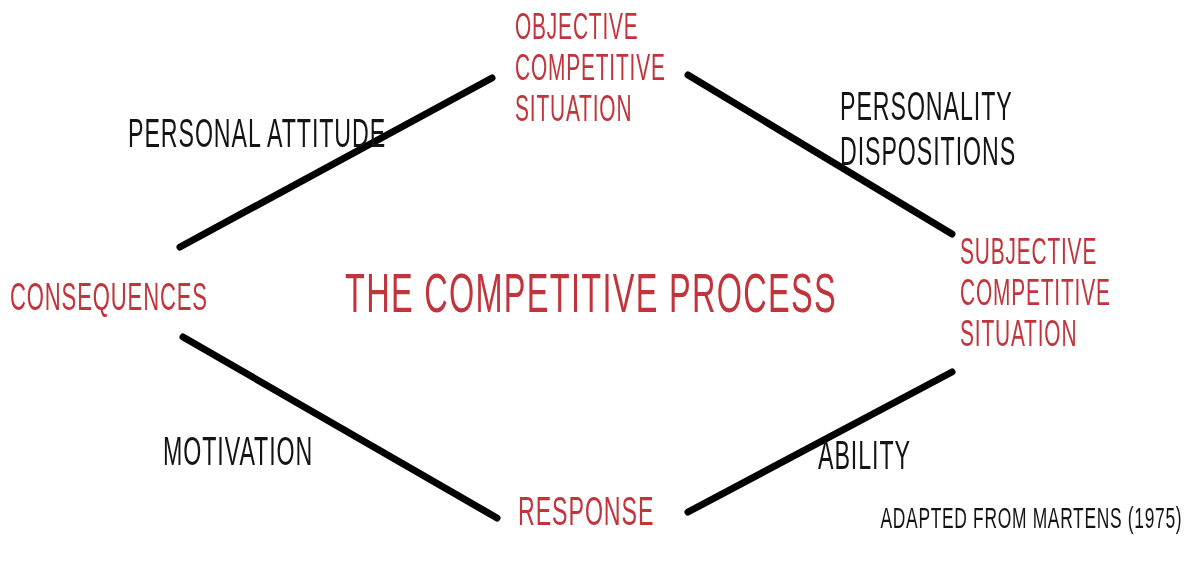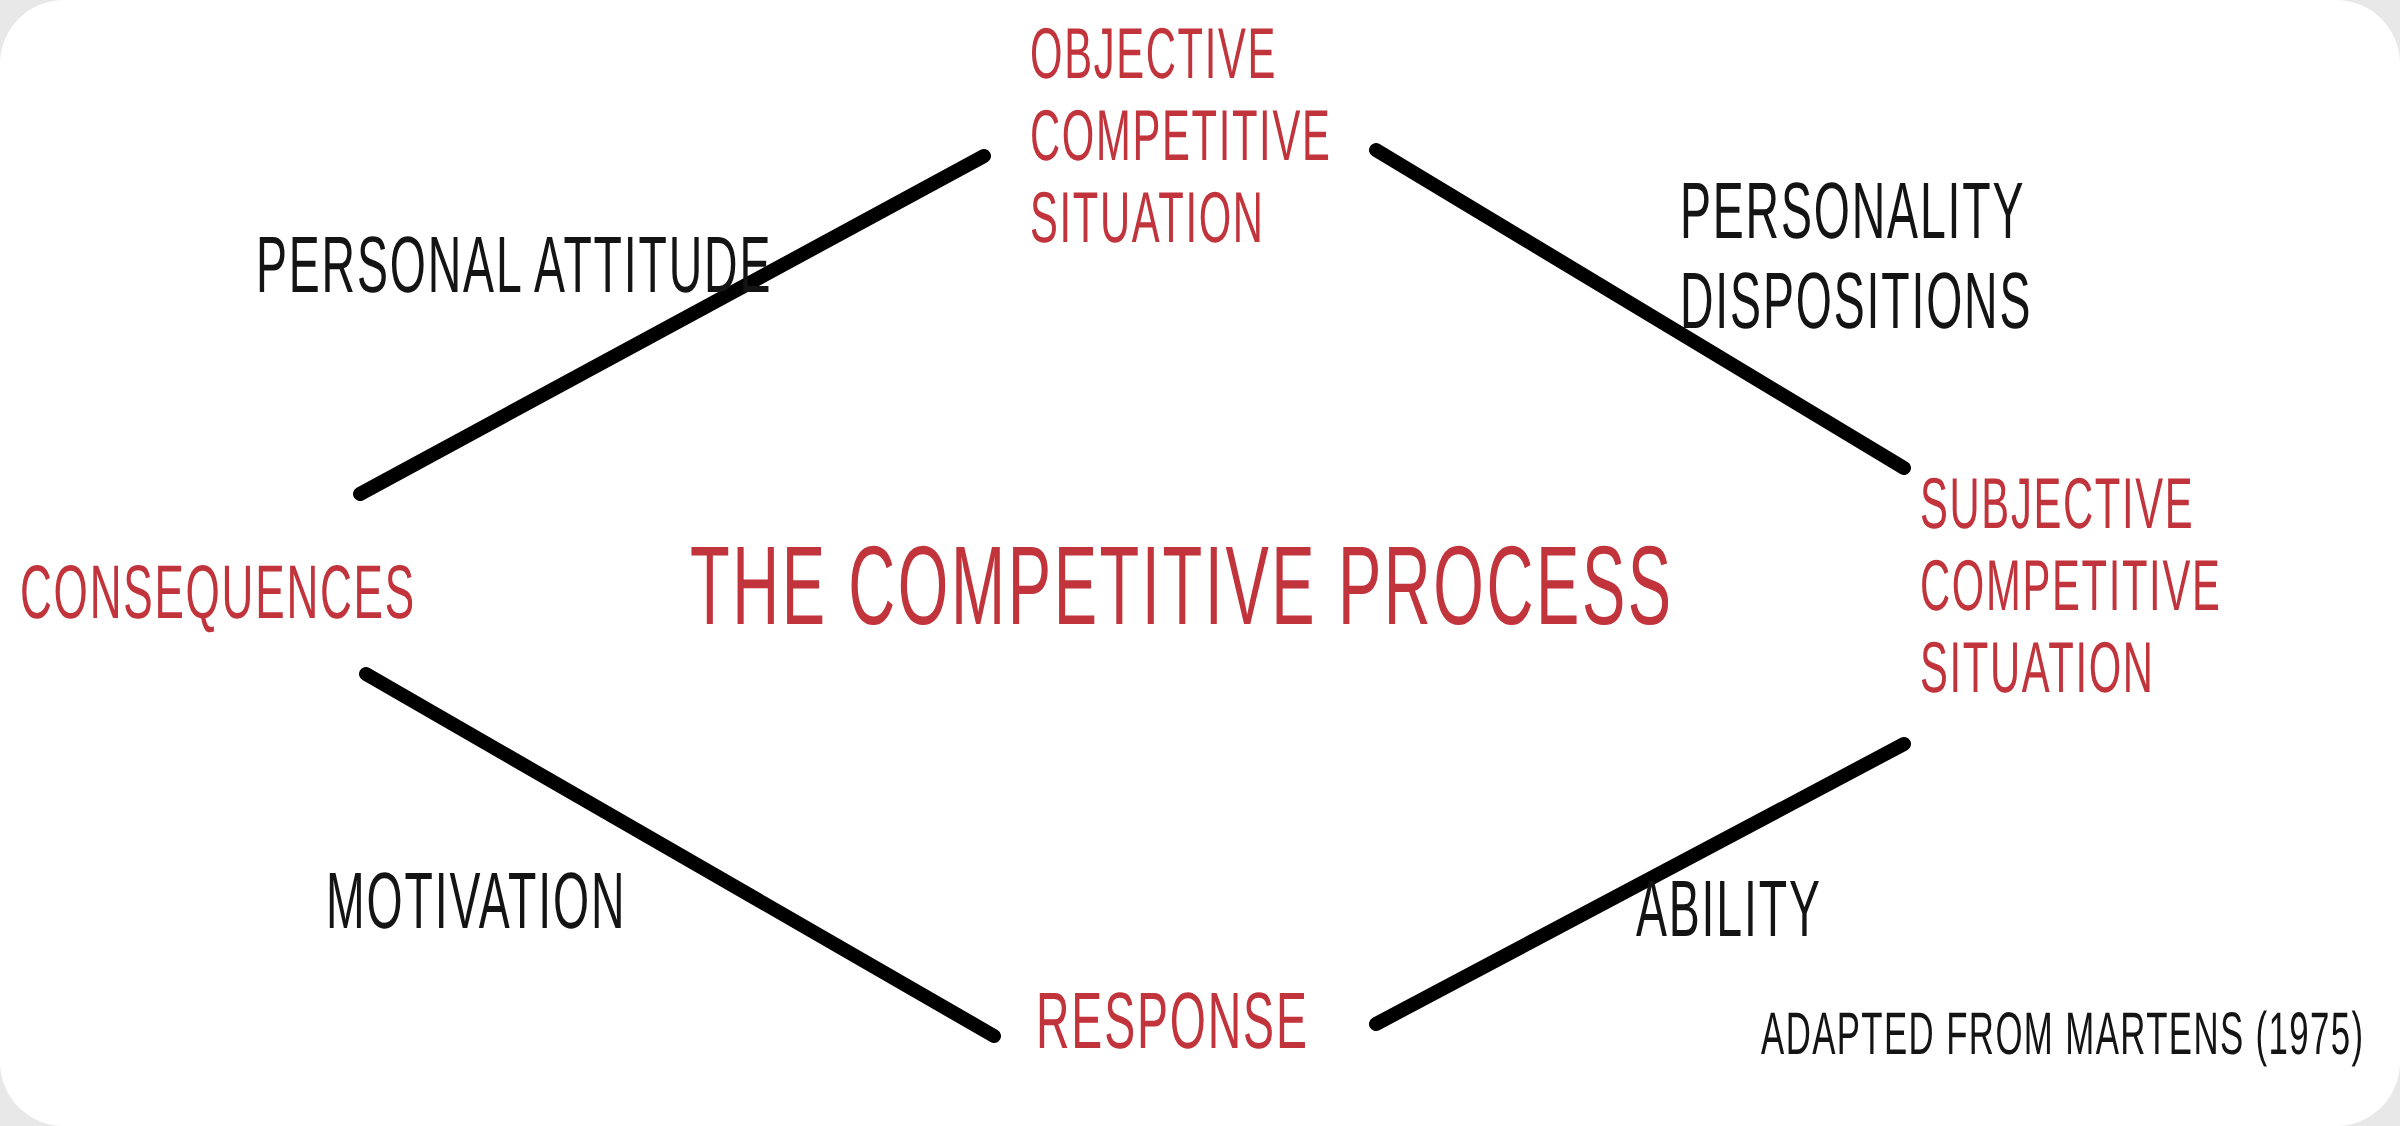"OBJECTIVE" .canvas { border-radius: 32px -> none }
